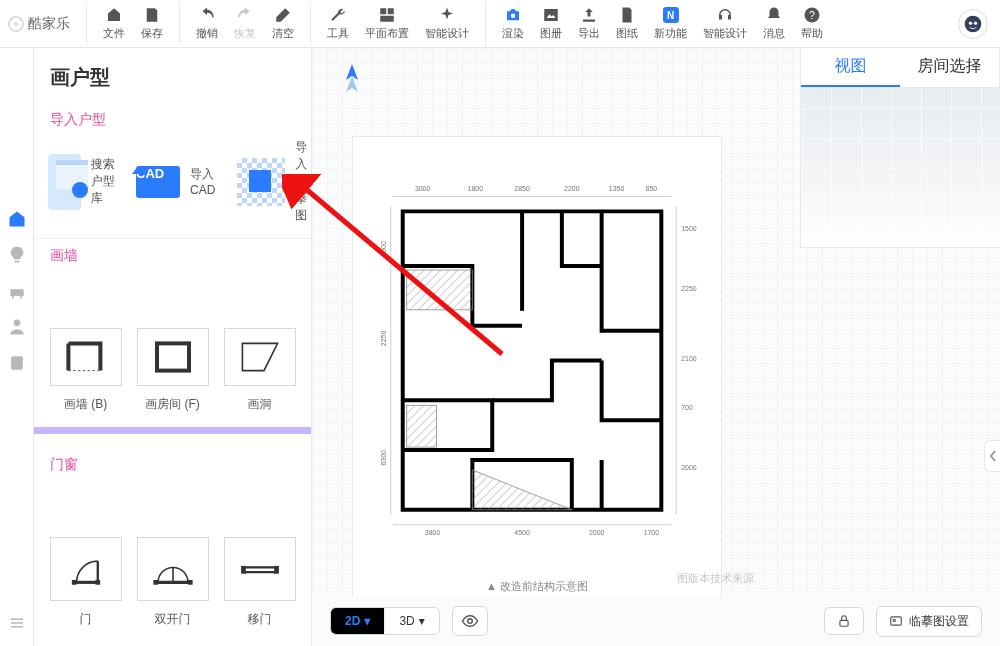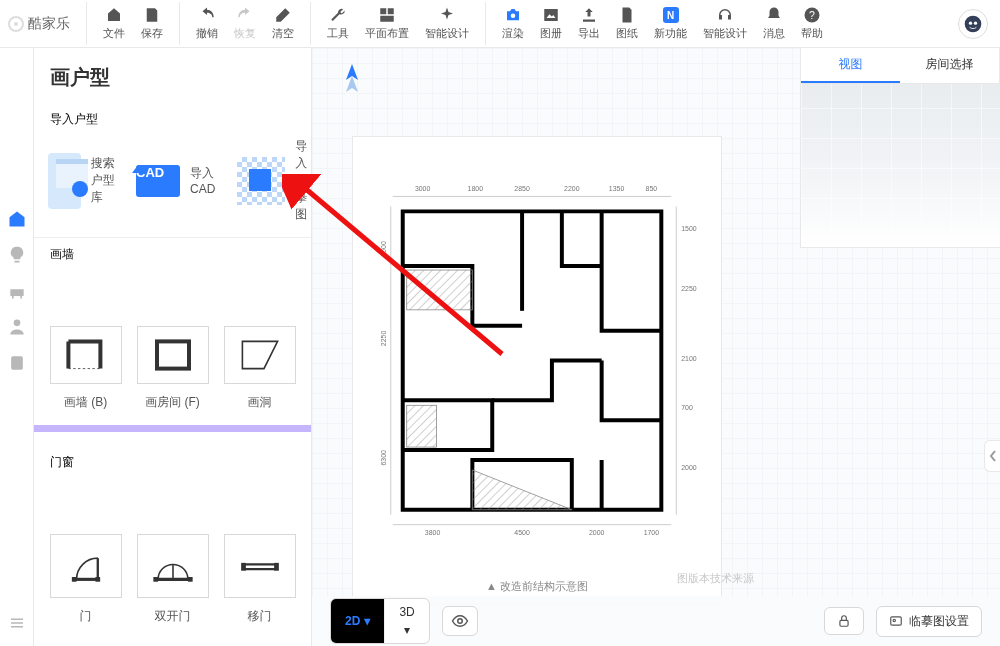"视图" .view-tab { font-size: 12px -> 16px }
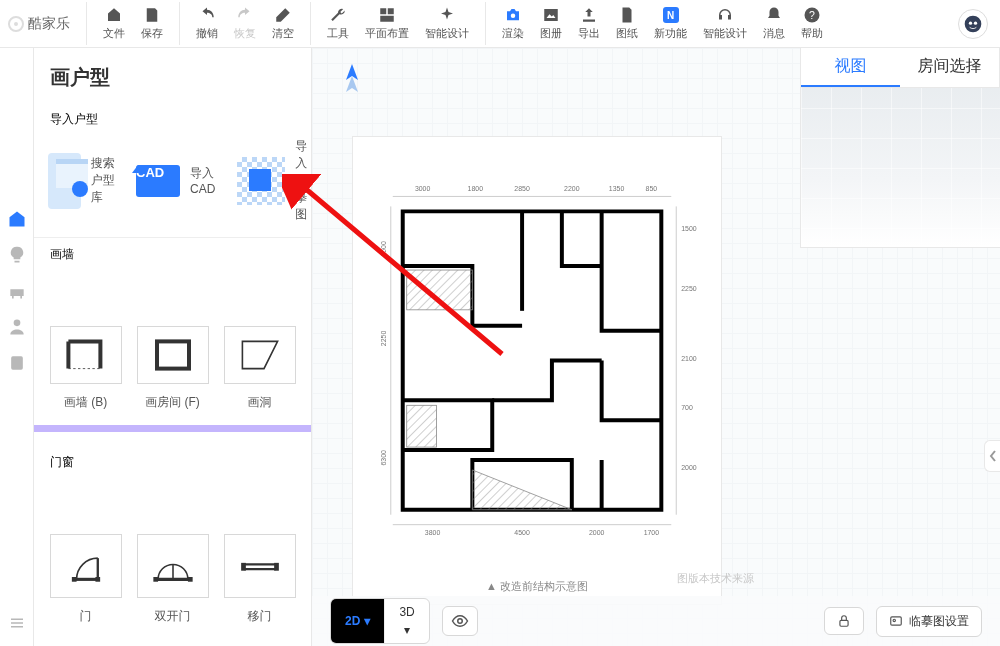"导入户型" .section-label { color: #000000 -> #ec4899; font-size: 12px -> 14px }
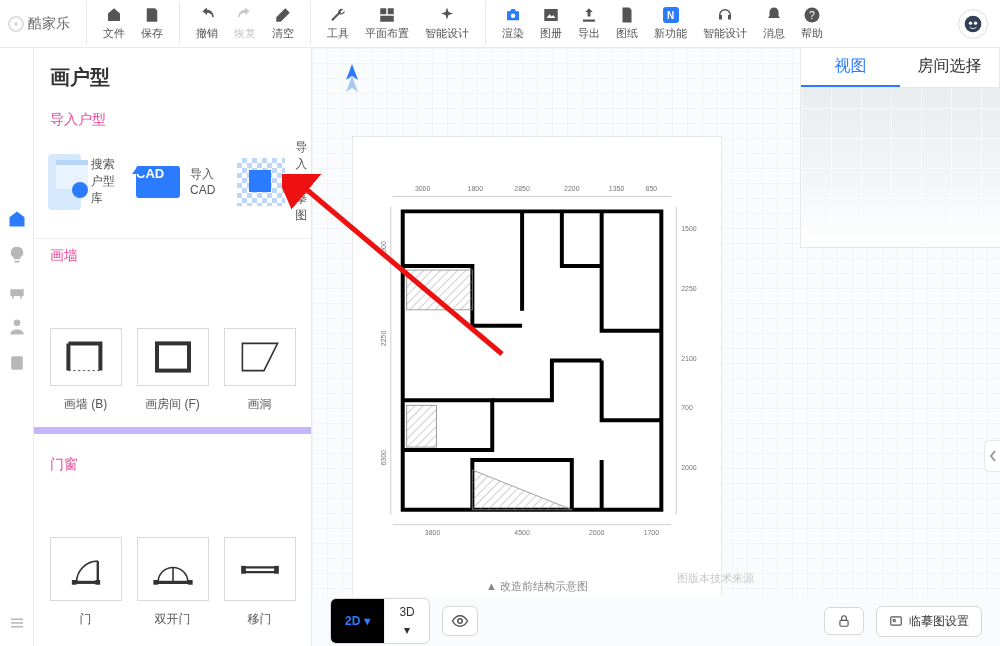"3D" .seg-btn:last-child { flex-direction: column -> none }
